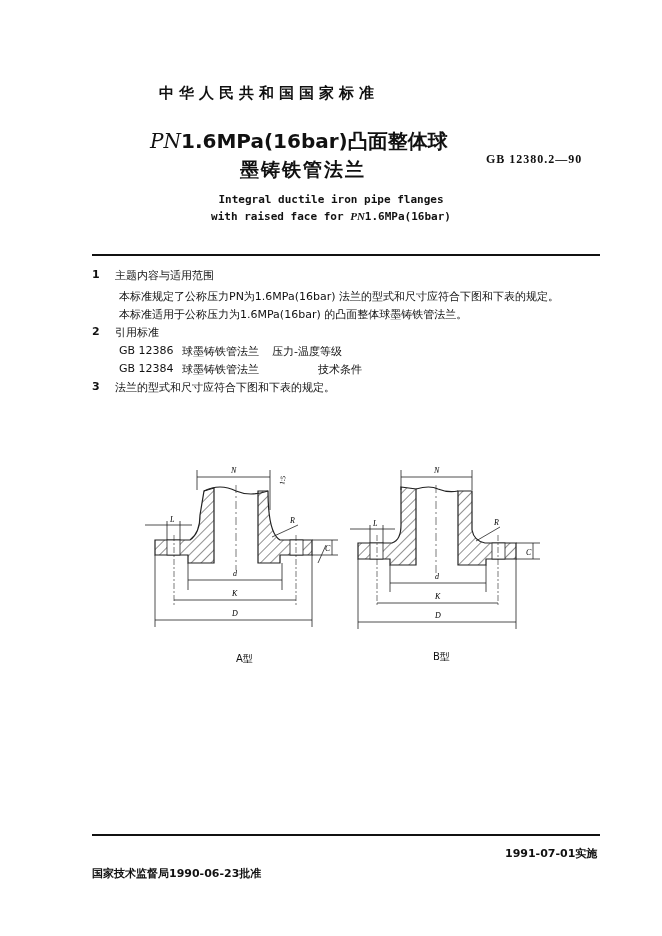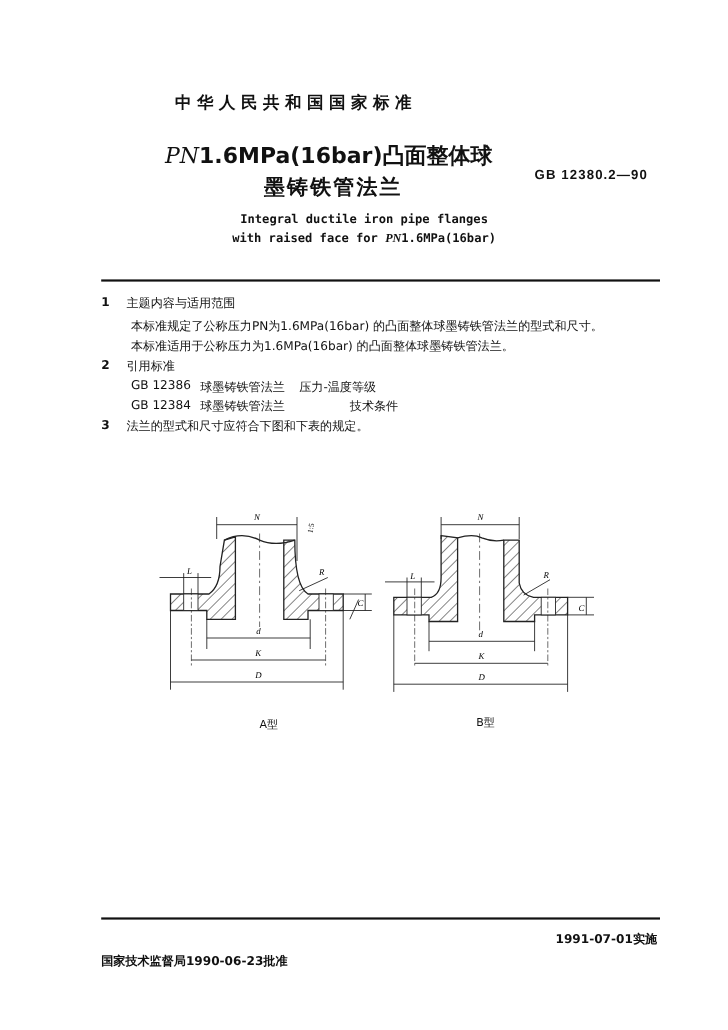"GB 12380.2—90" .code { font-family: Liberation Sans, sans-serif -> Liberation Serif, serif }
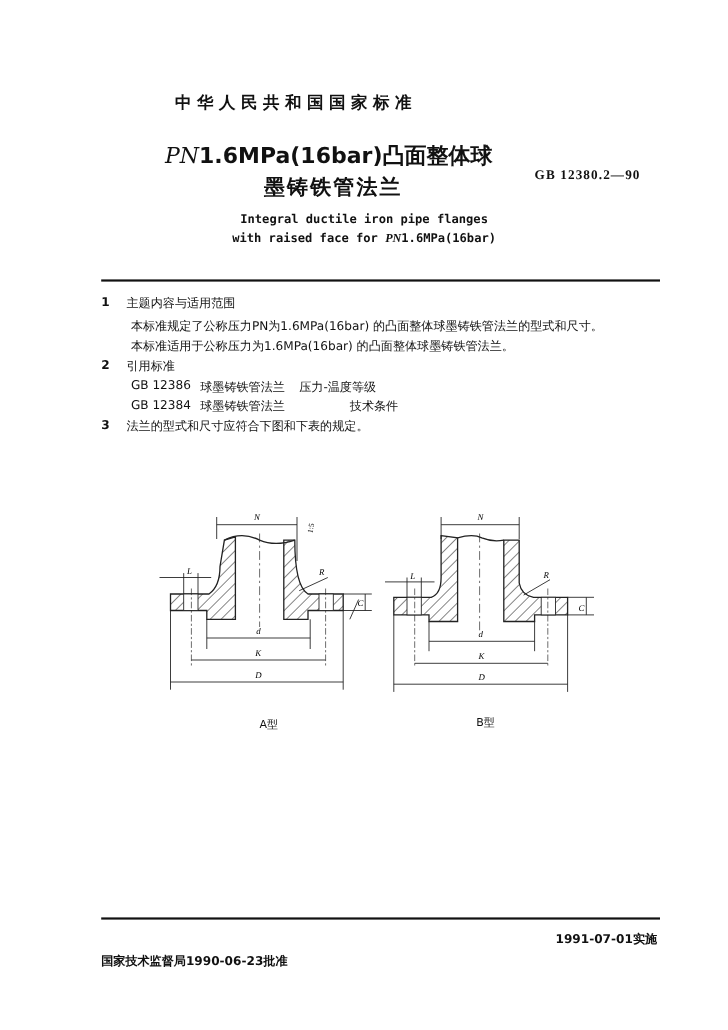"本标准规定了公称压力PN为1.6MPa(16bar)" div.abs { text: 的凸面整体球墨铸铁管法兰的型式和尺寸 -> 法兰的型式和尺寸应符合下图和下表的规定 }
